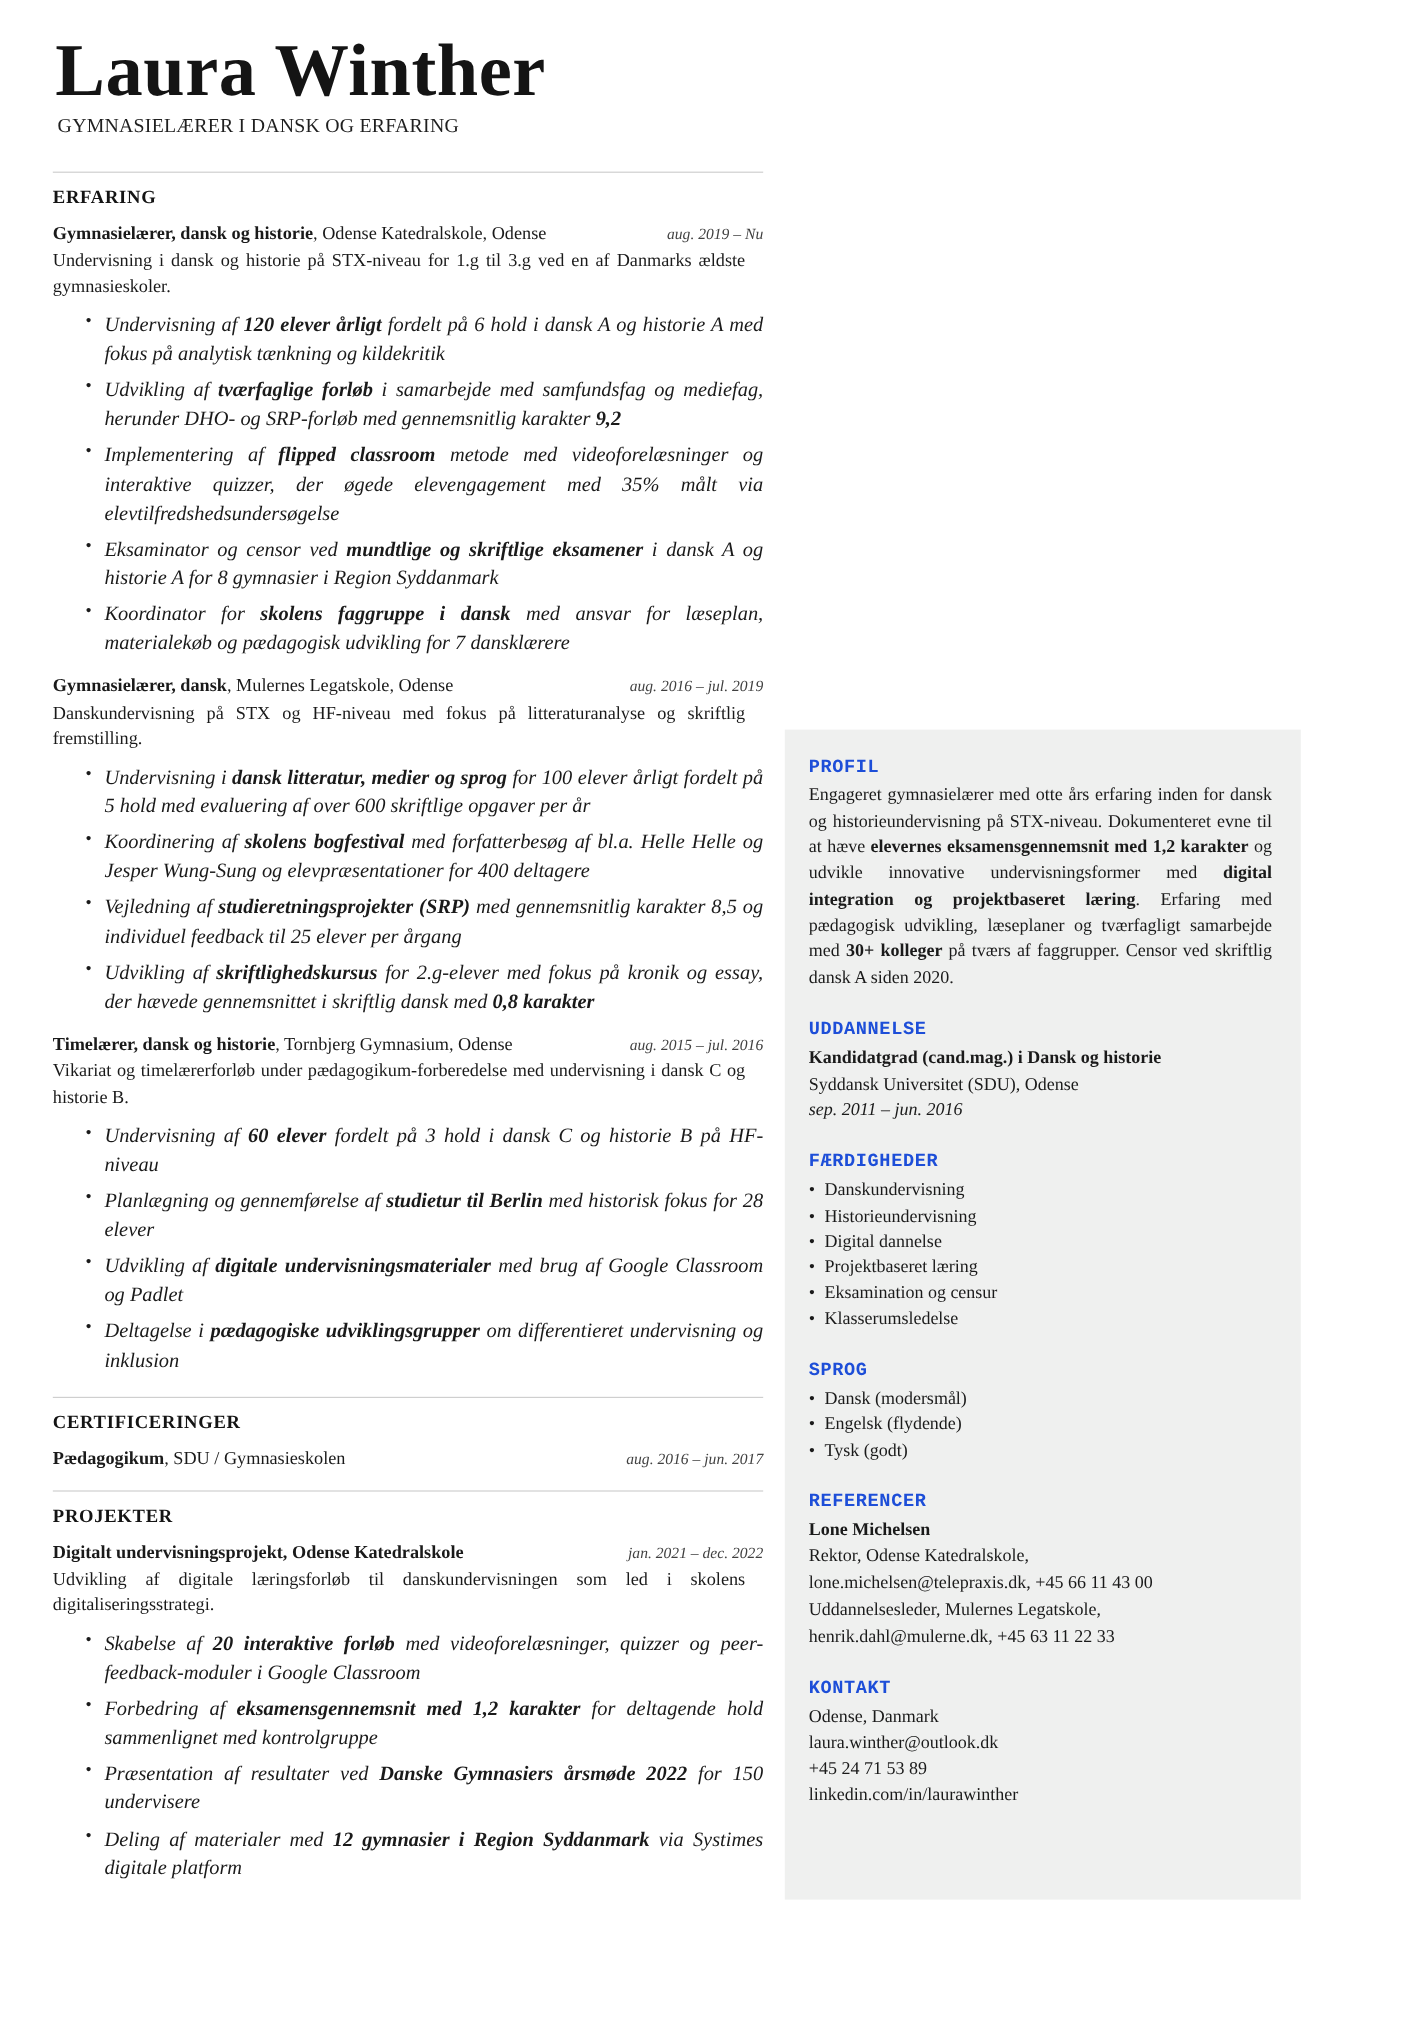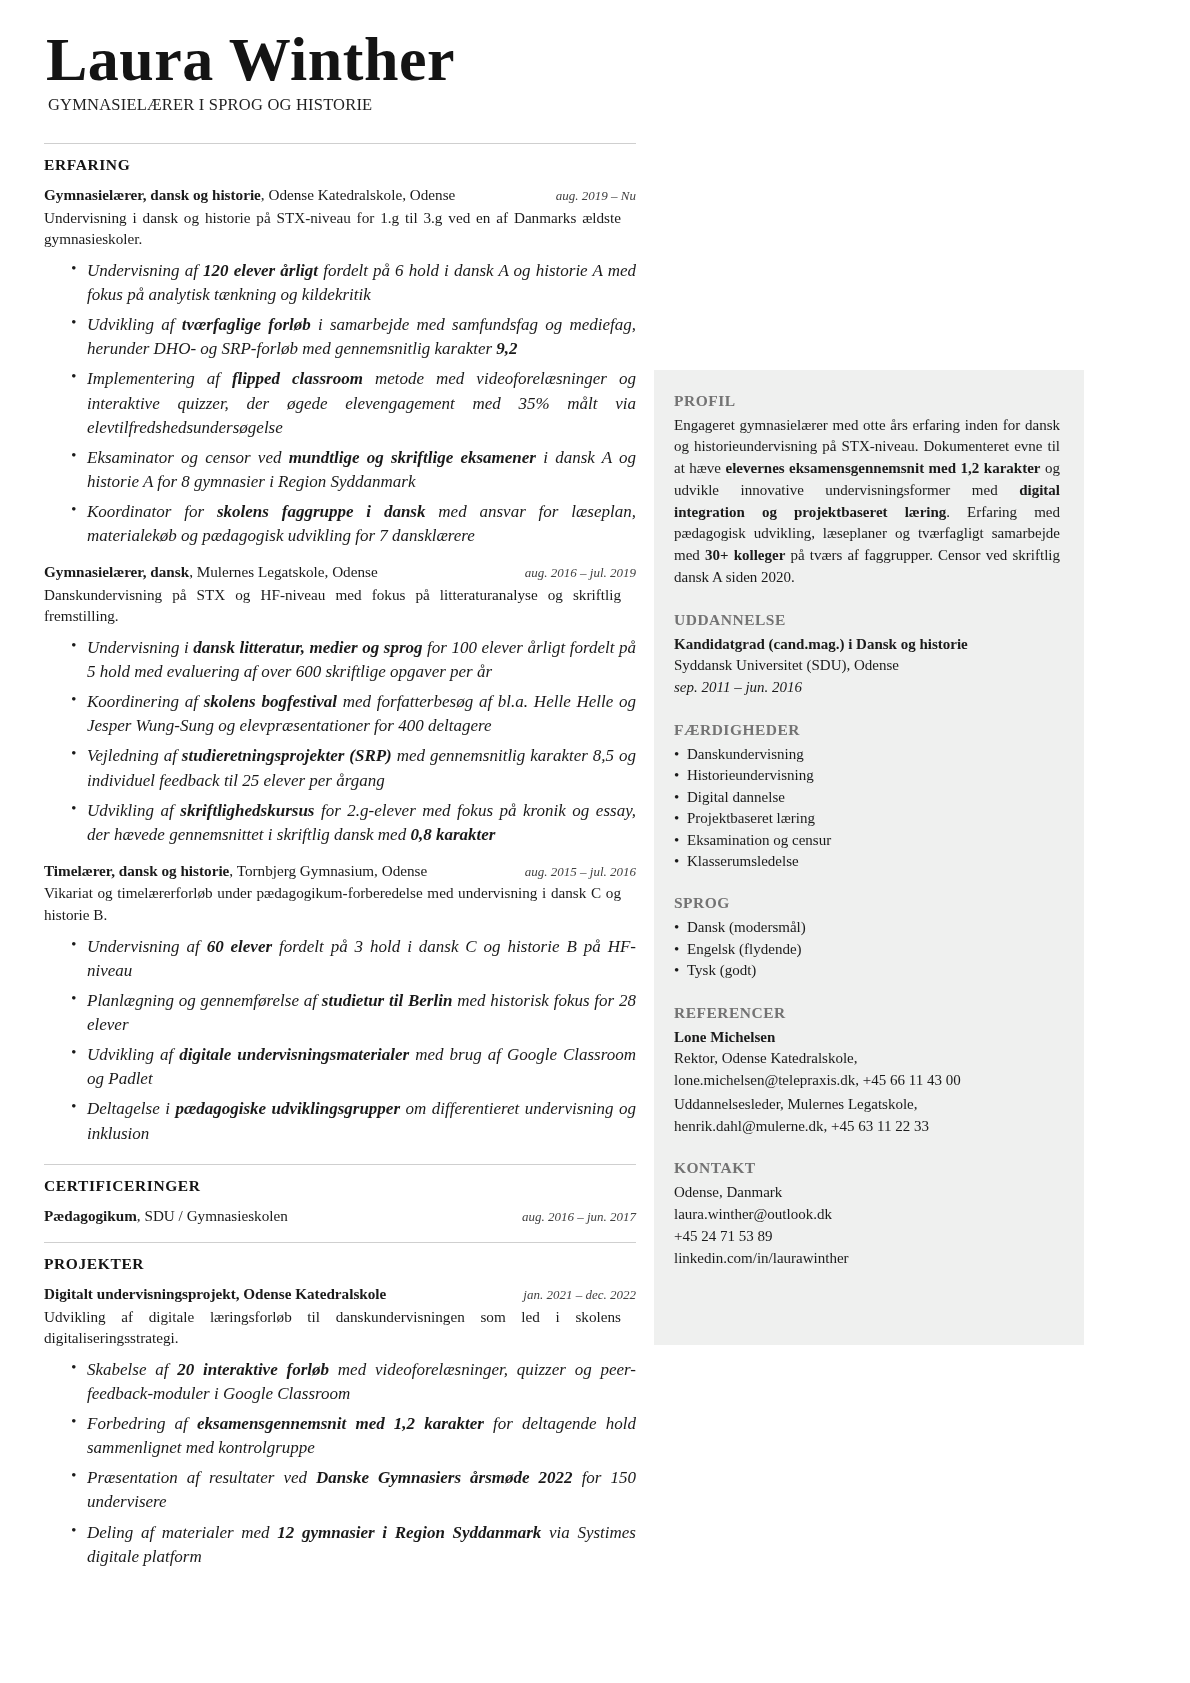"GYMNASIELÆRER I SPROG OG HISTORIE" div.subtitle { text: SPROG OG HISTORIE -> DANSK OG ERFARING }
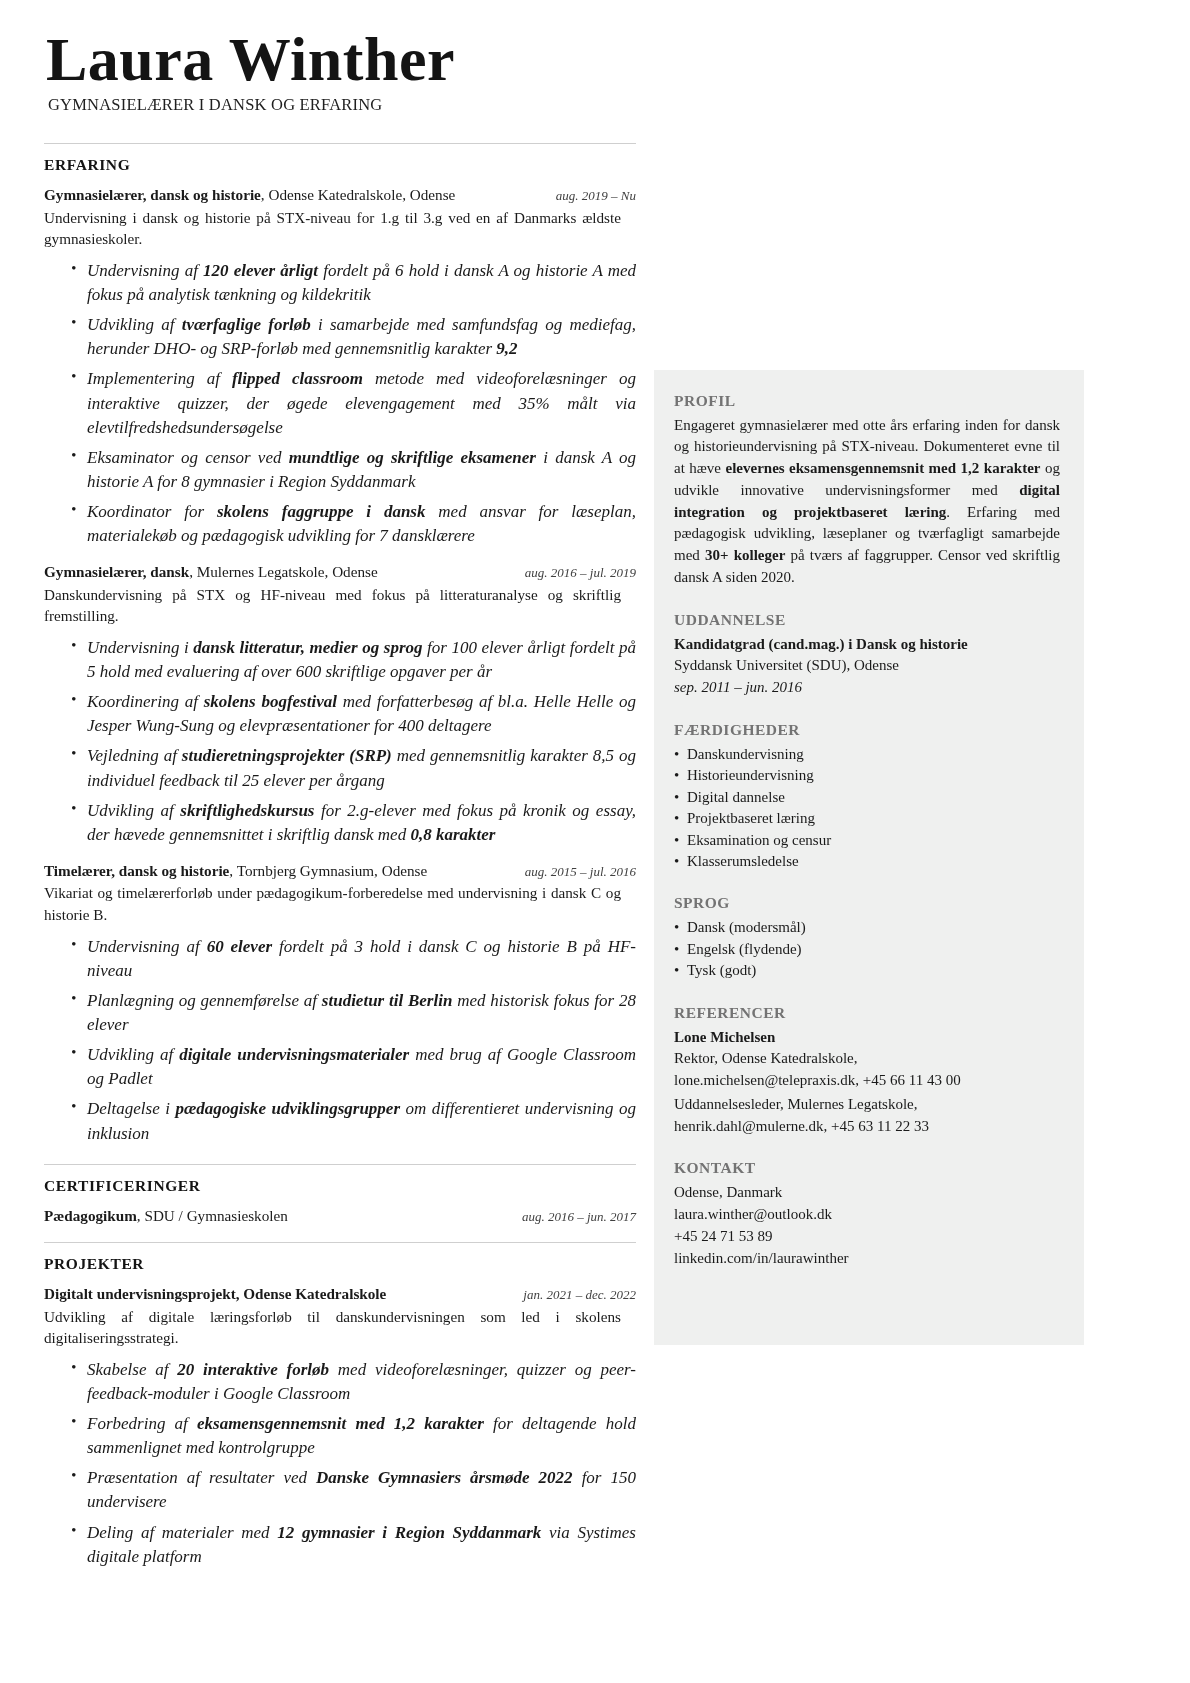"ERFARING" .columns { align-items: center -> flex-end }
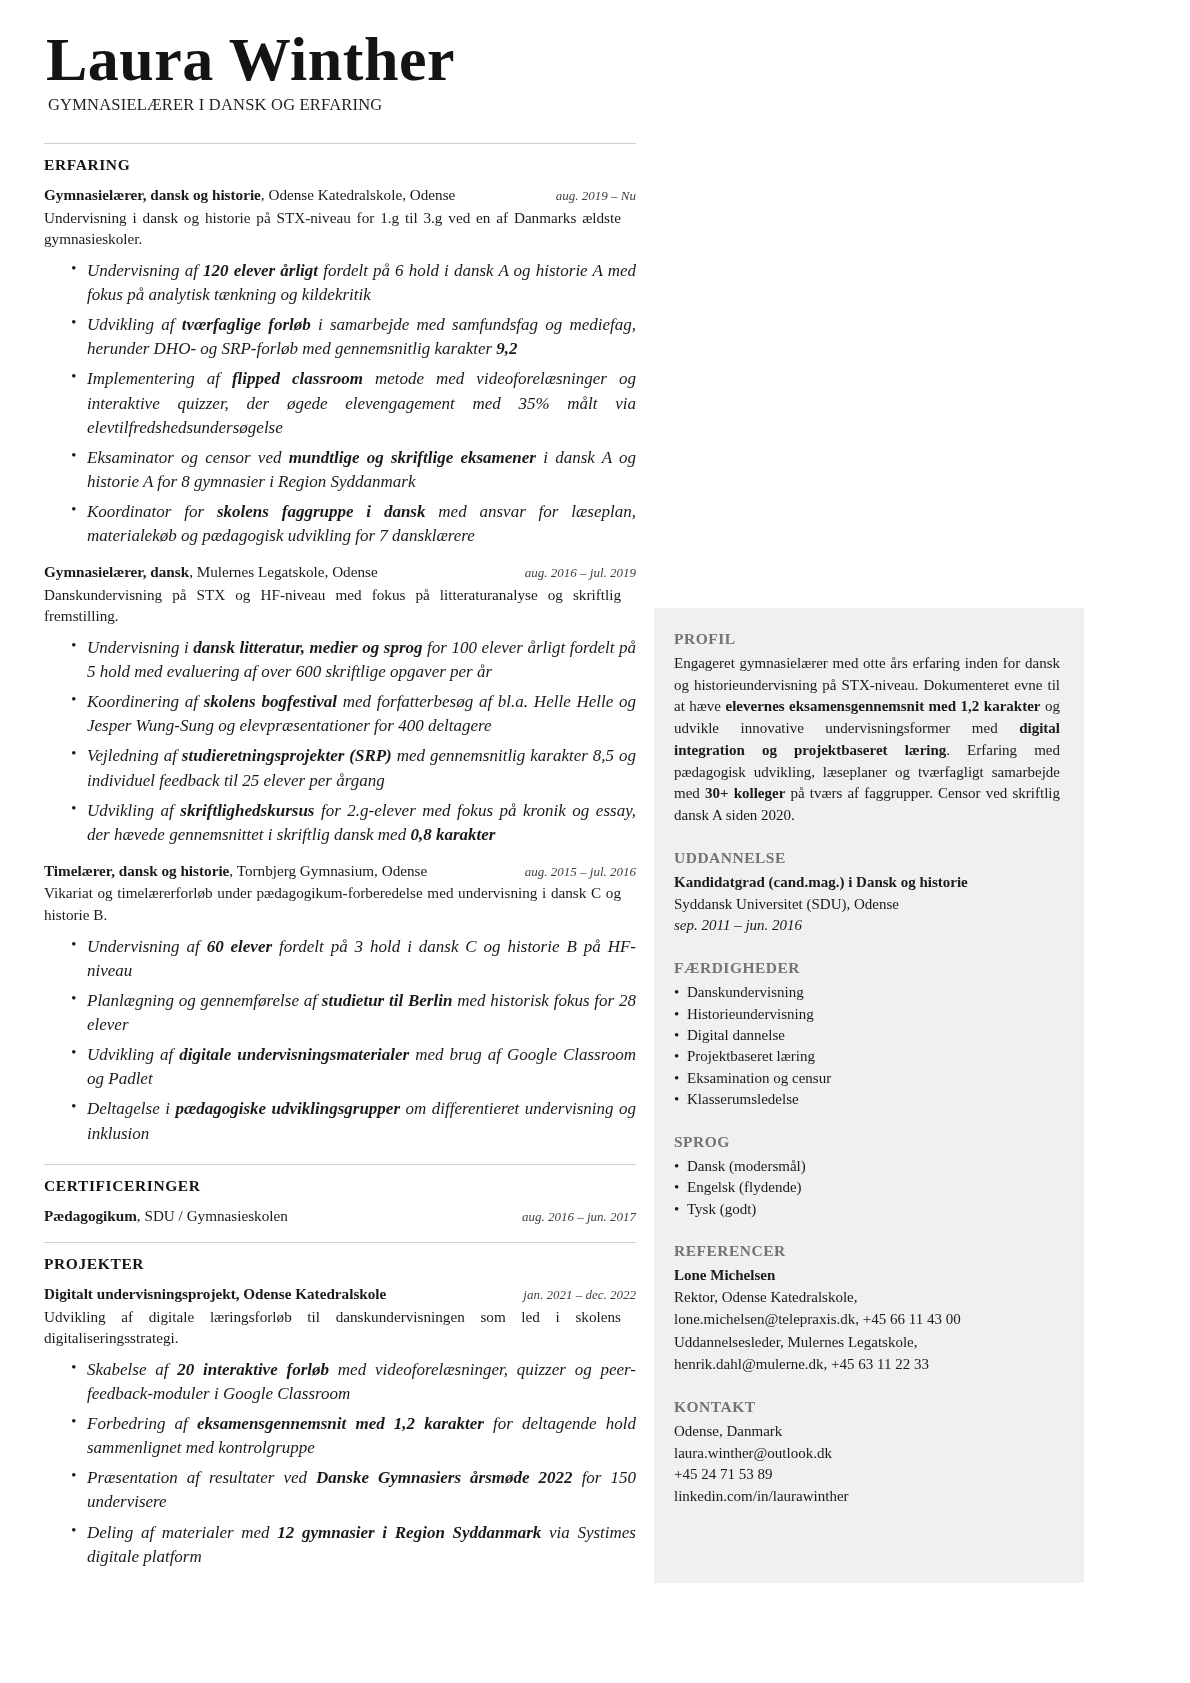"PROFIL" .side-title { color: #737373 -> #1d4ed8; font-family: none -> Liberation Mono, monospace }
